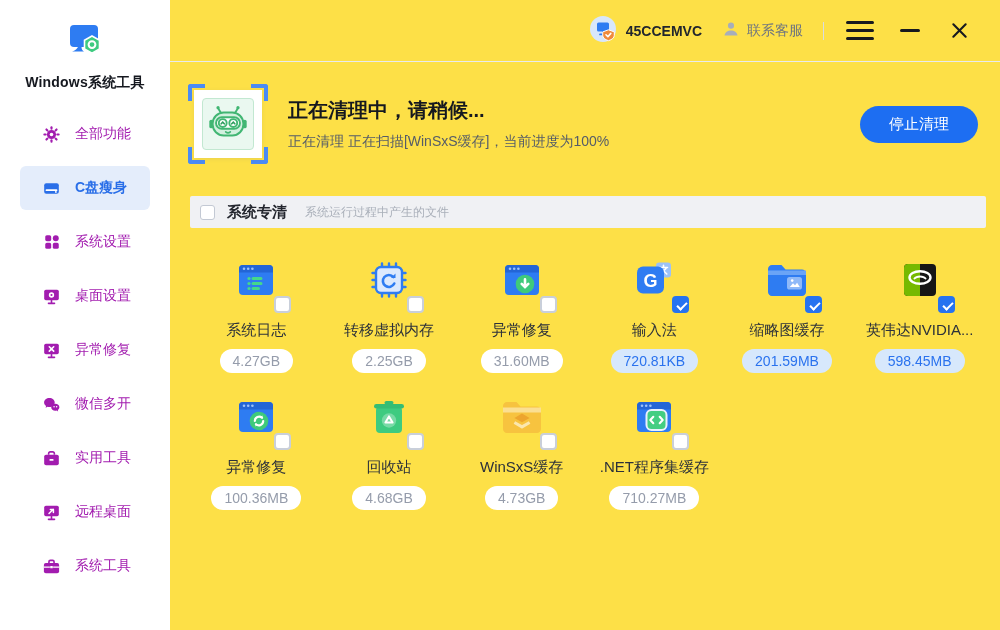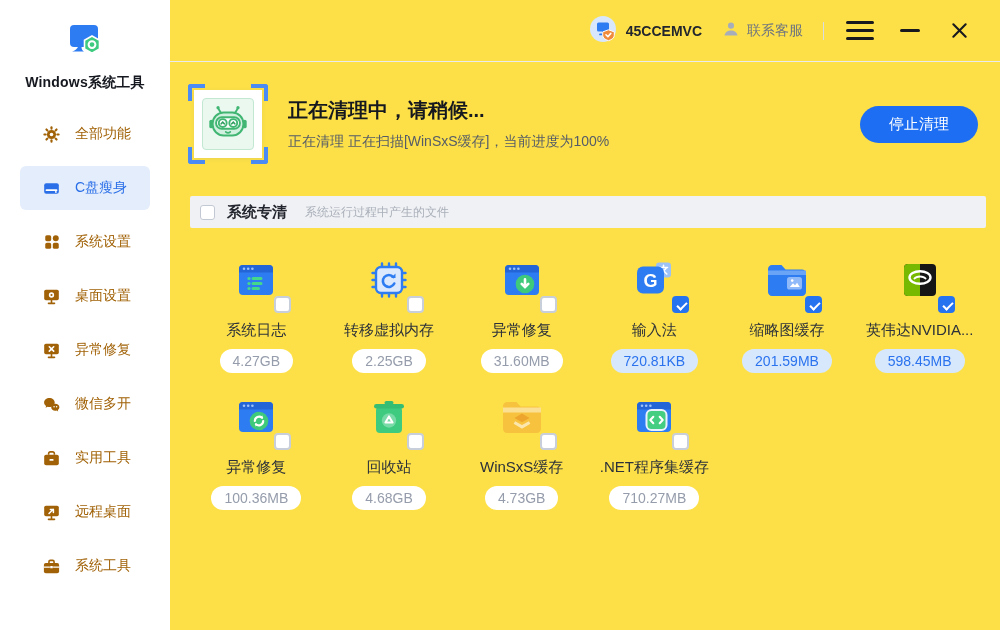"全部功能" .nav-item { color: #a16207 -> #a21caf }
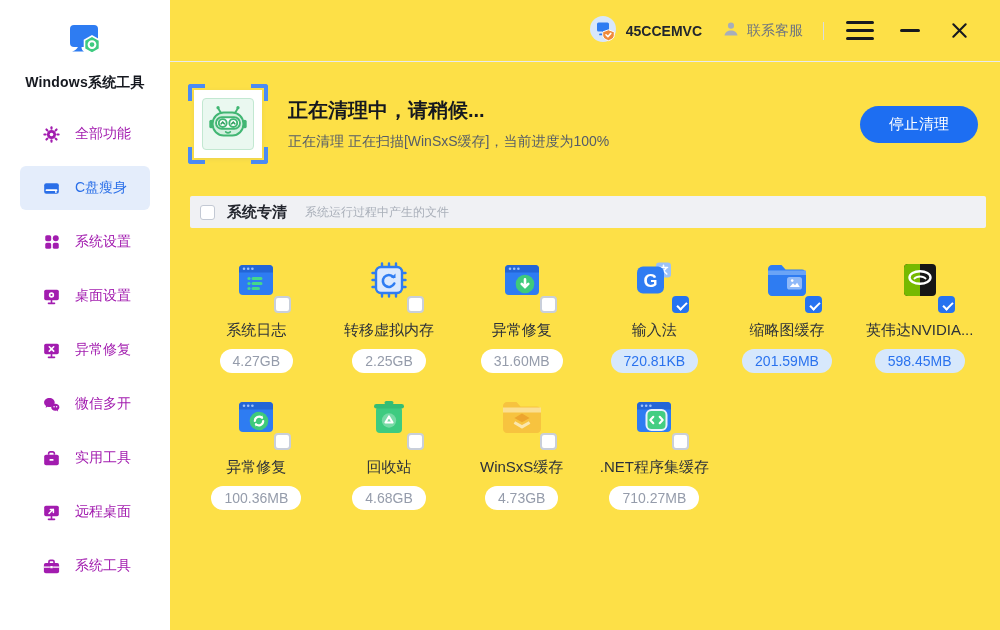"C盘瘦身" .nav-item.active { font-weight: 400 -> 700 }
